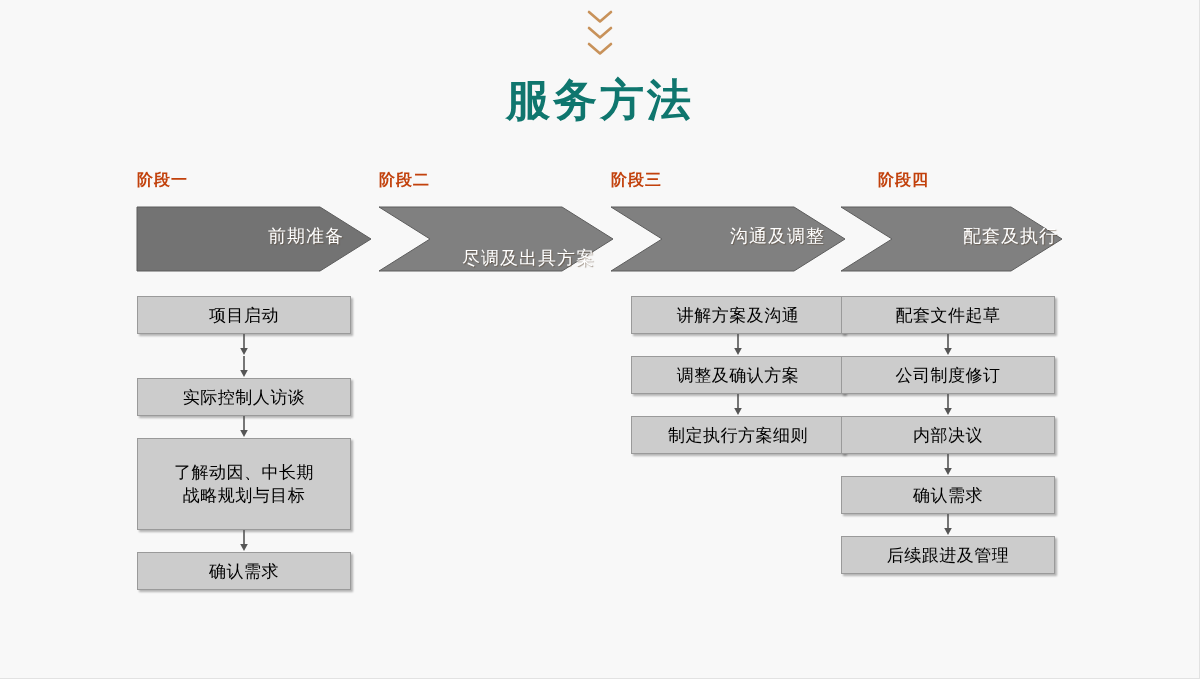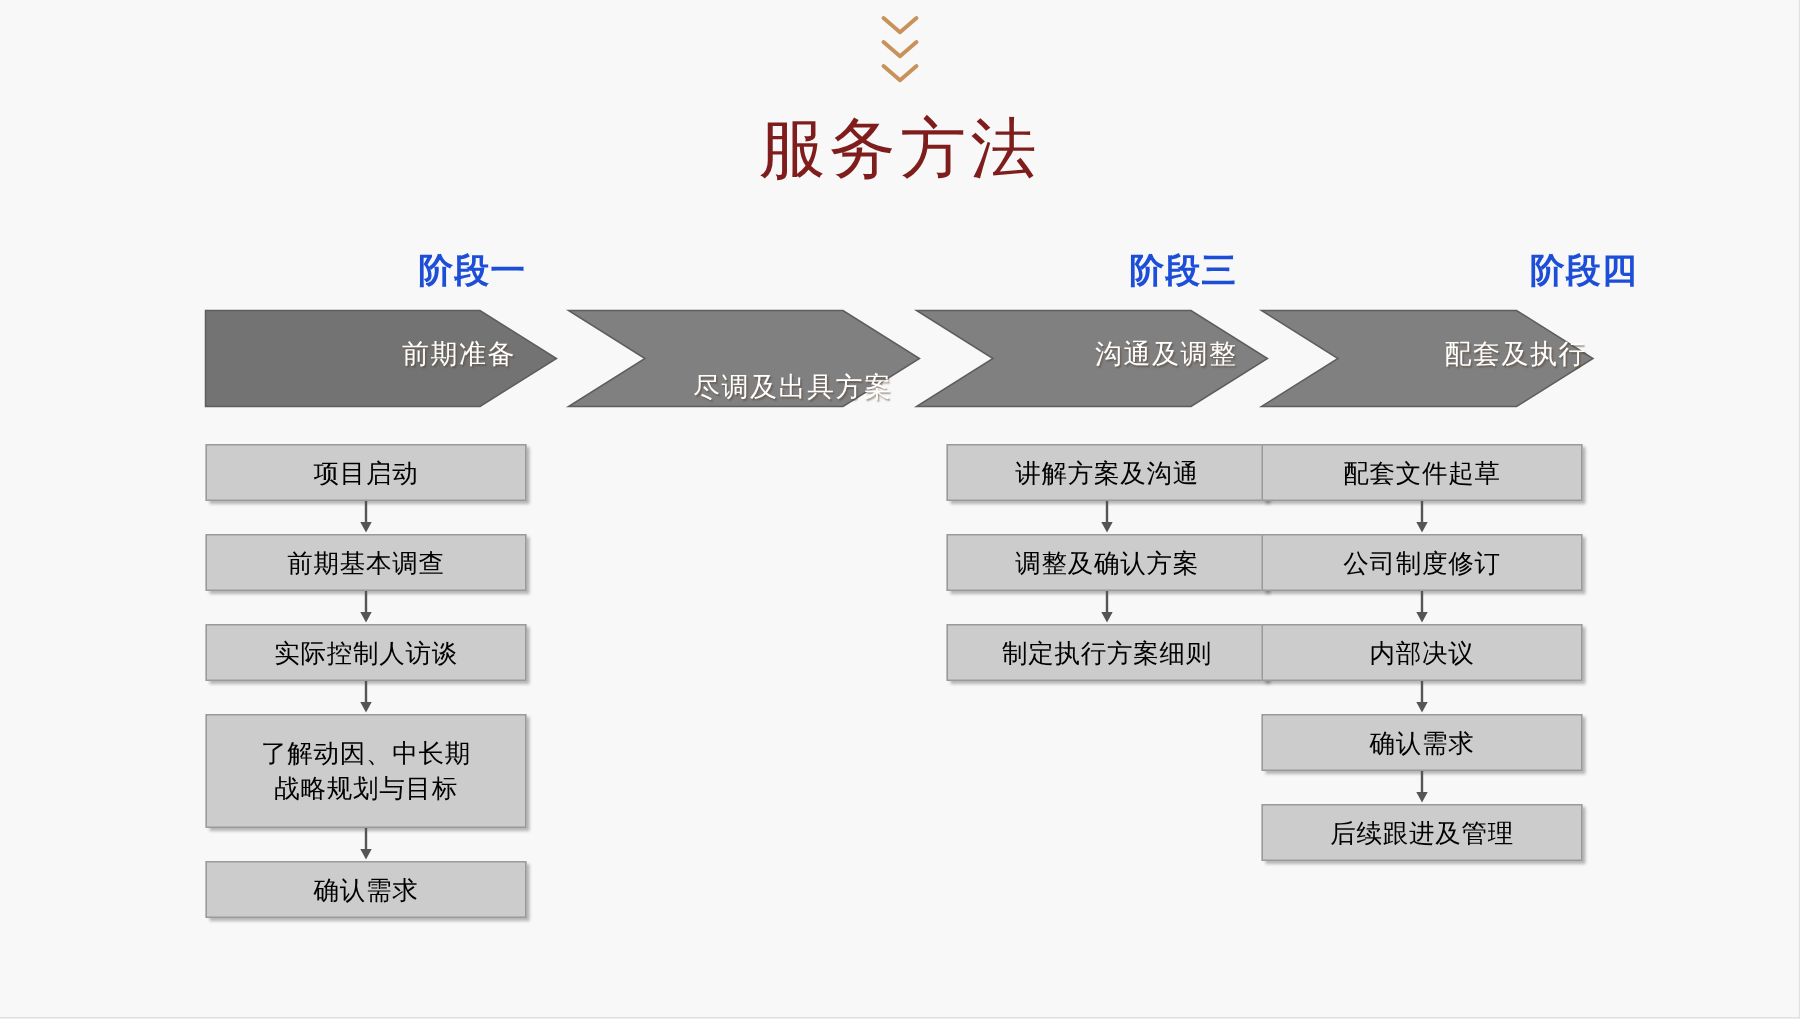"服务方法" #page-title { color: #7f1d1d -> #0f766e; font-weight: 400 -> 700 }
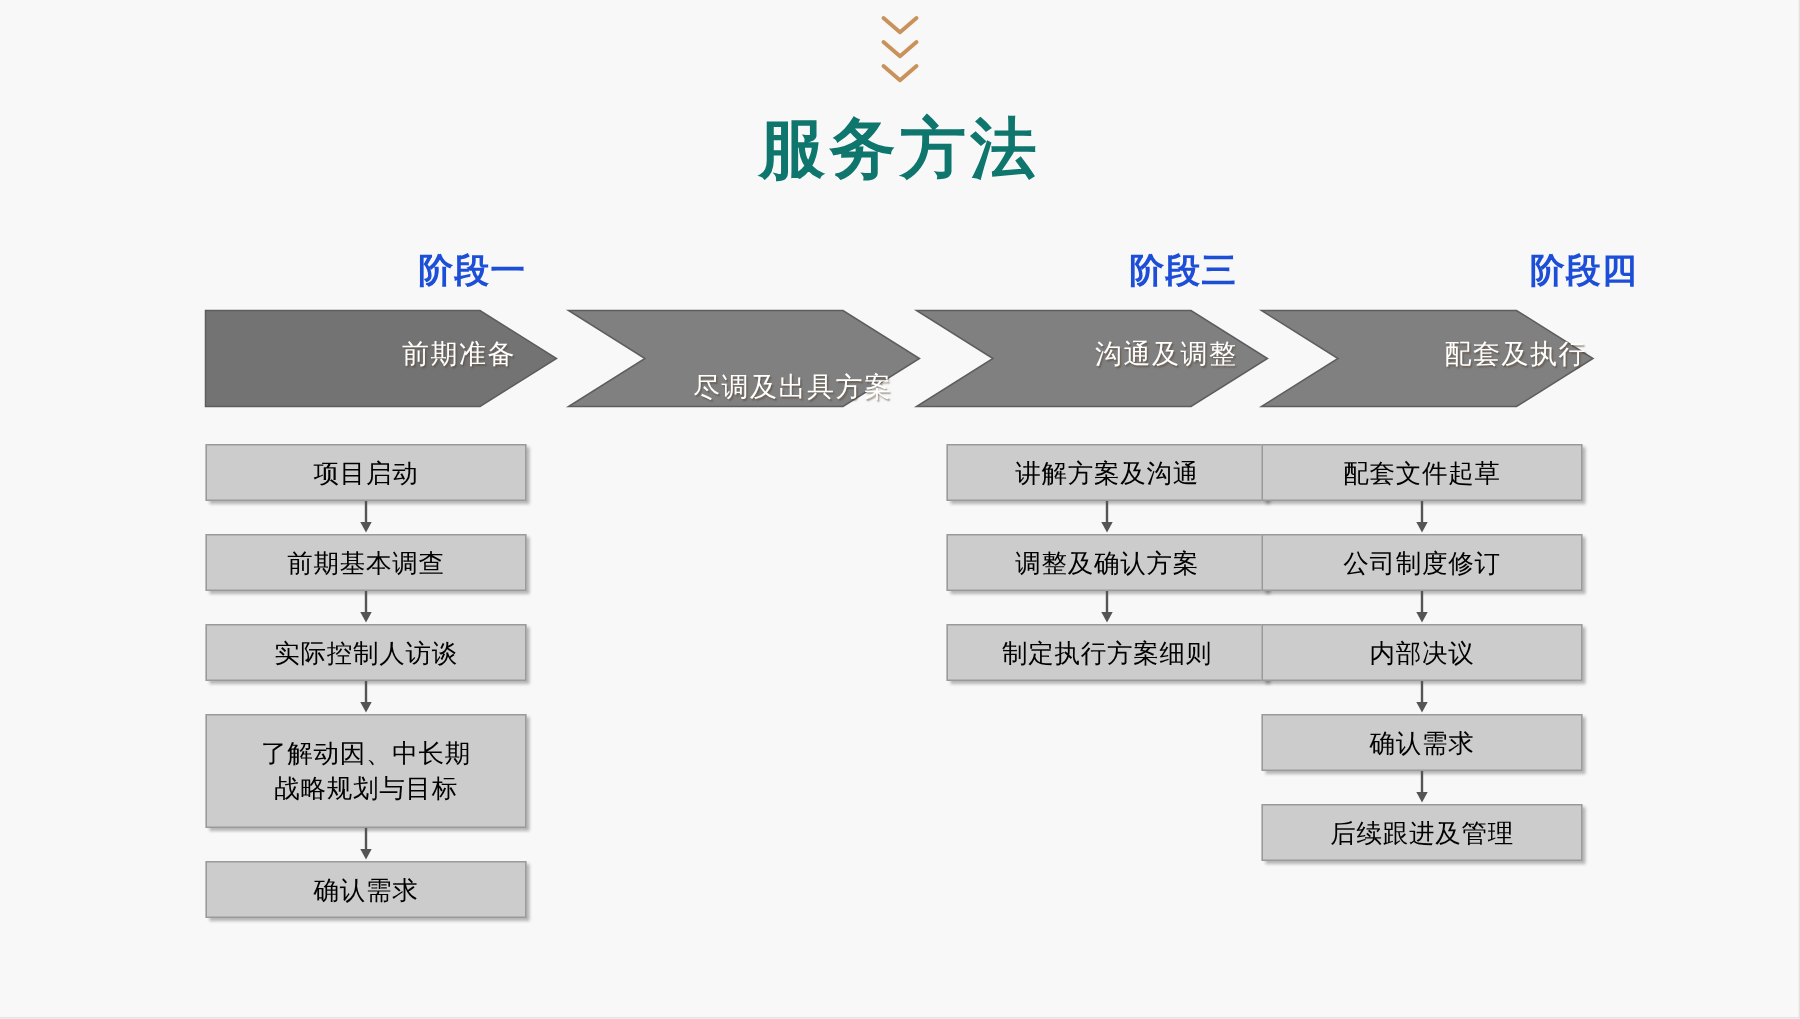"阶段一" .phase-label { color: #1d4ed8 -> #c2410c; font-size: 23px -> 16px; text-align: right -> left }
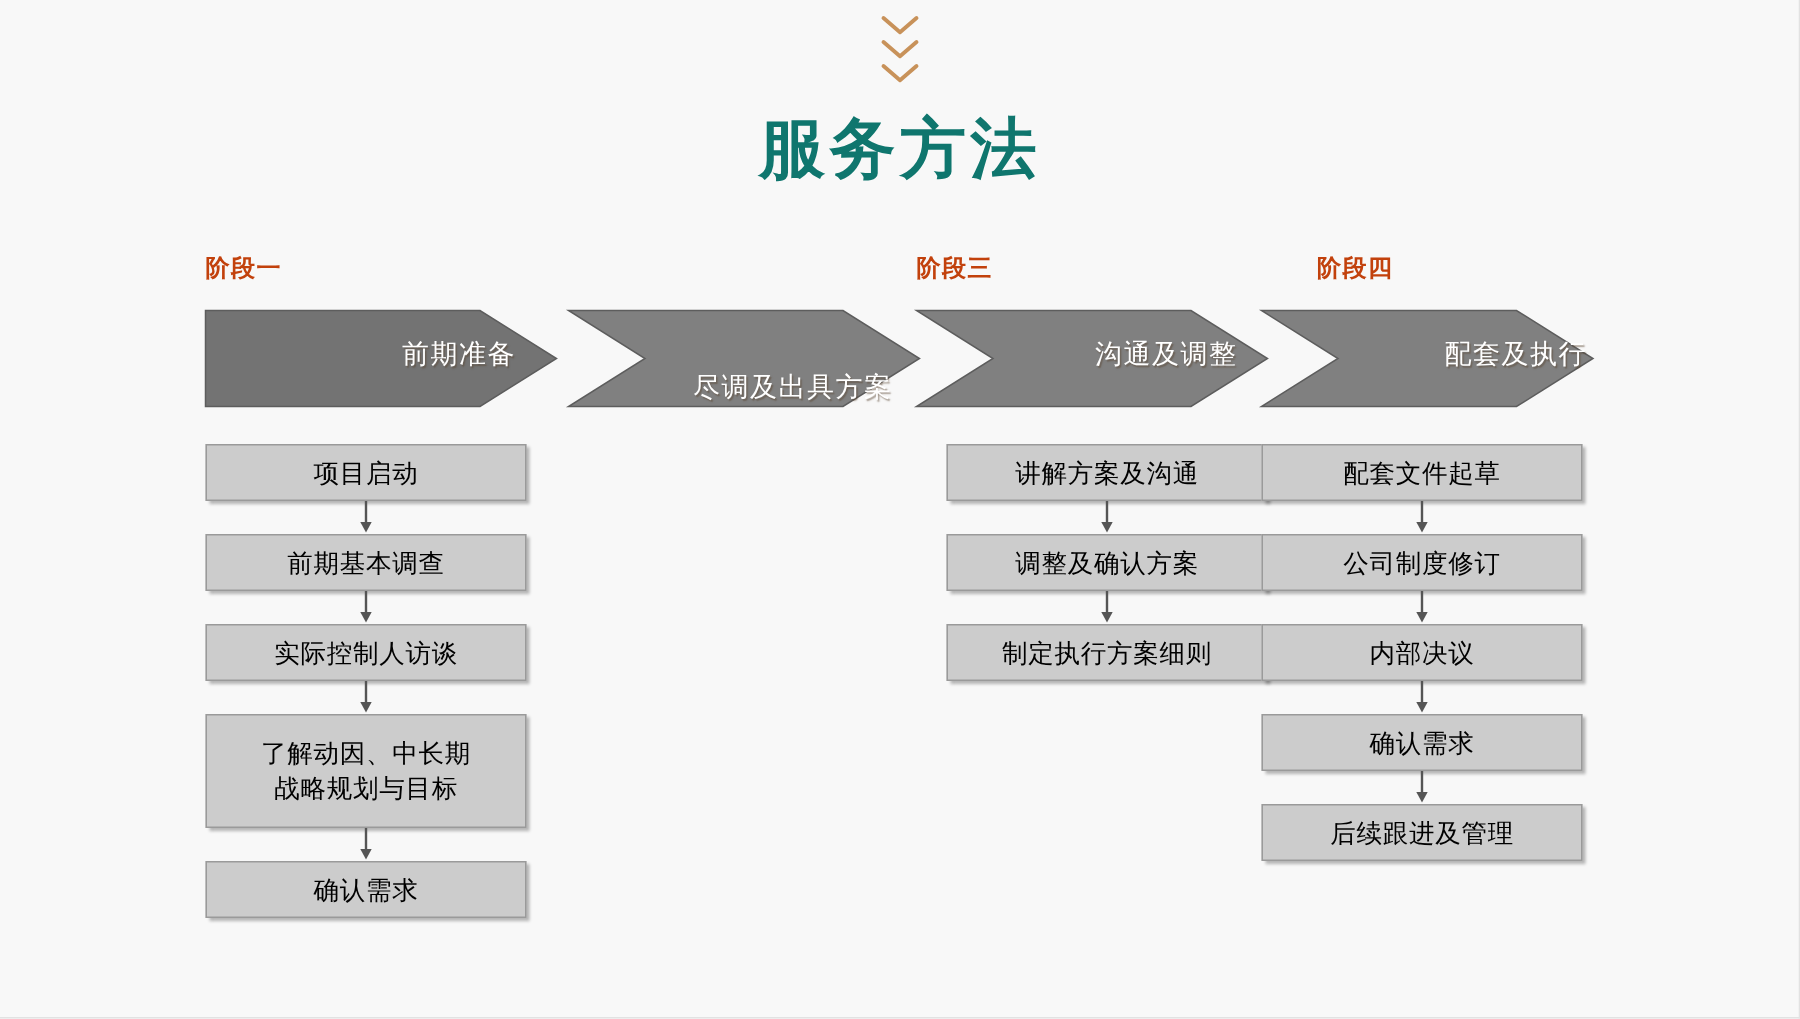"阶段二" div.phase-label { html: none -> <div>阶段二</div> }
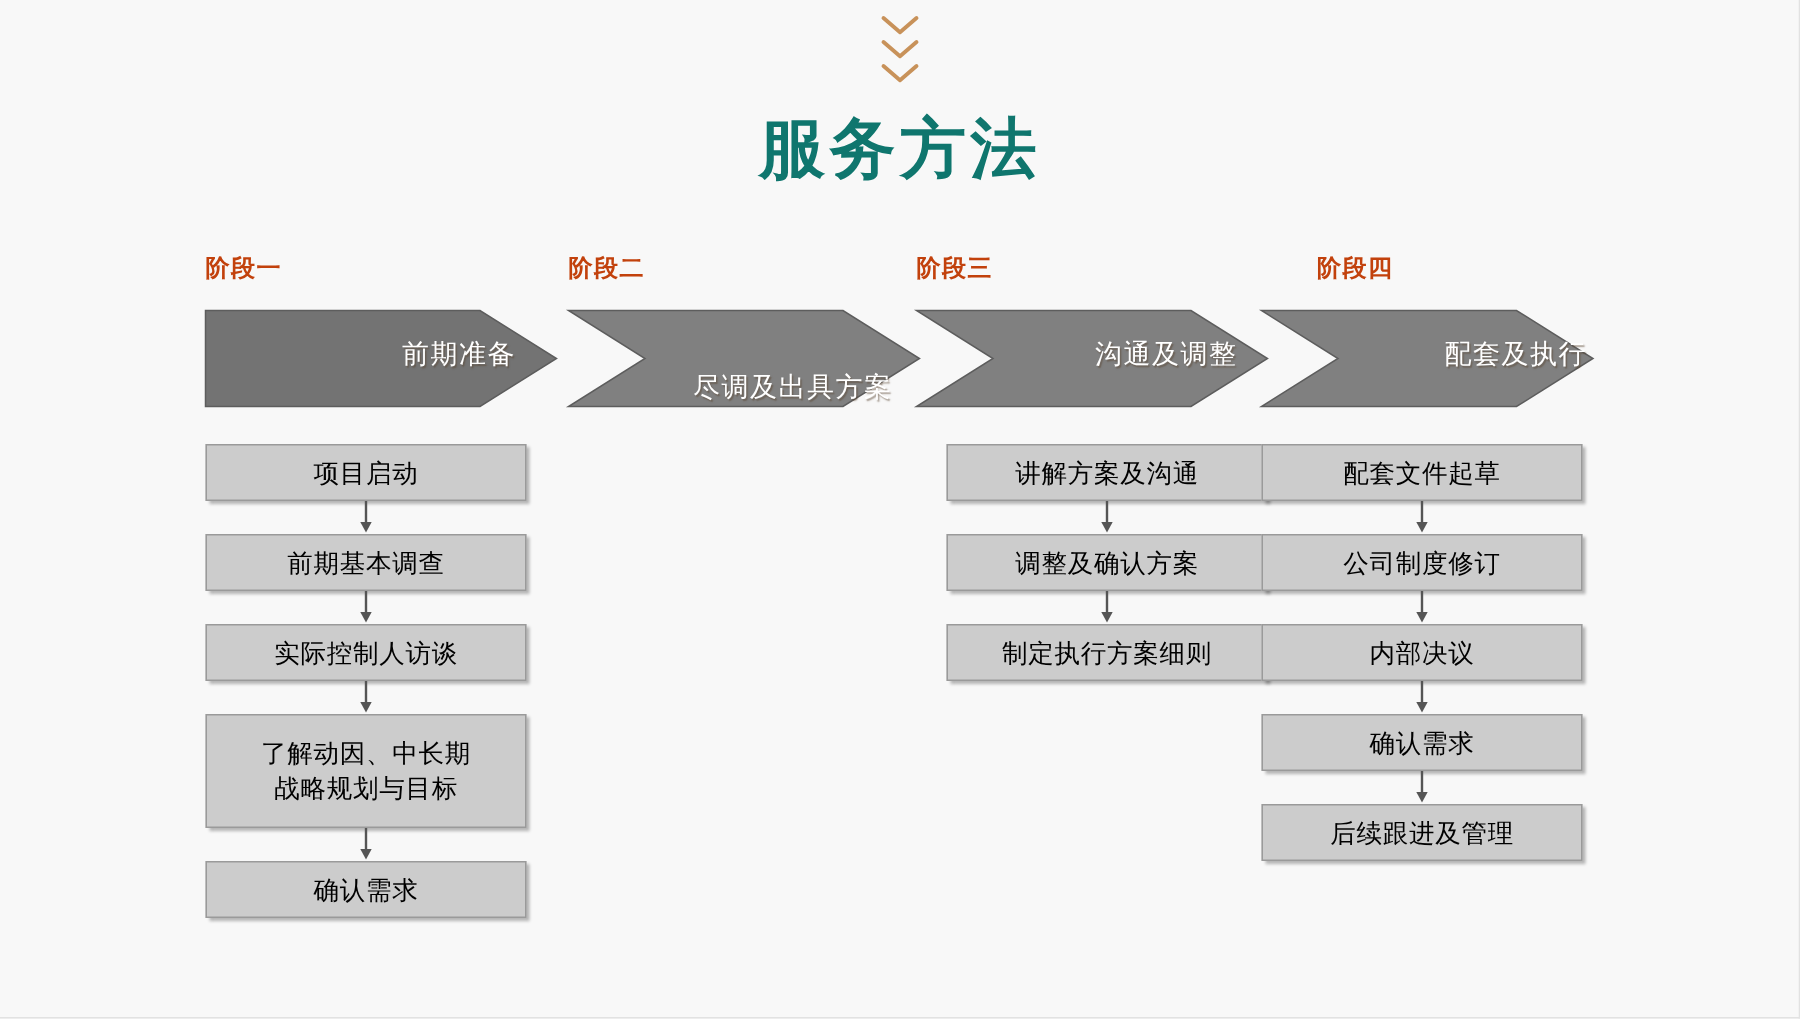"前期基本调查" div.node-box { html: <div>前期基本调查</div> -> none }
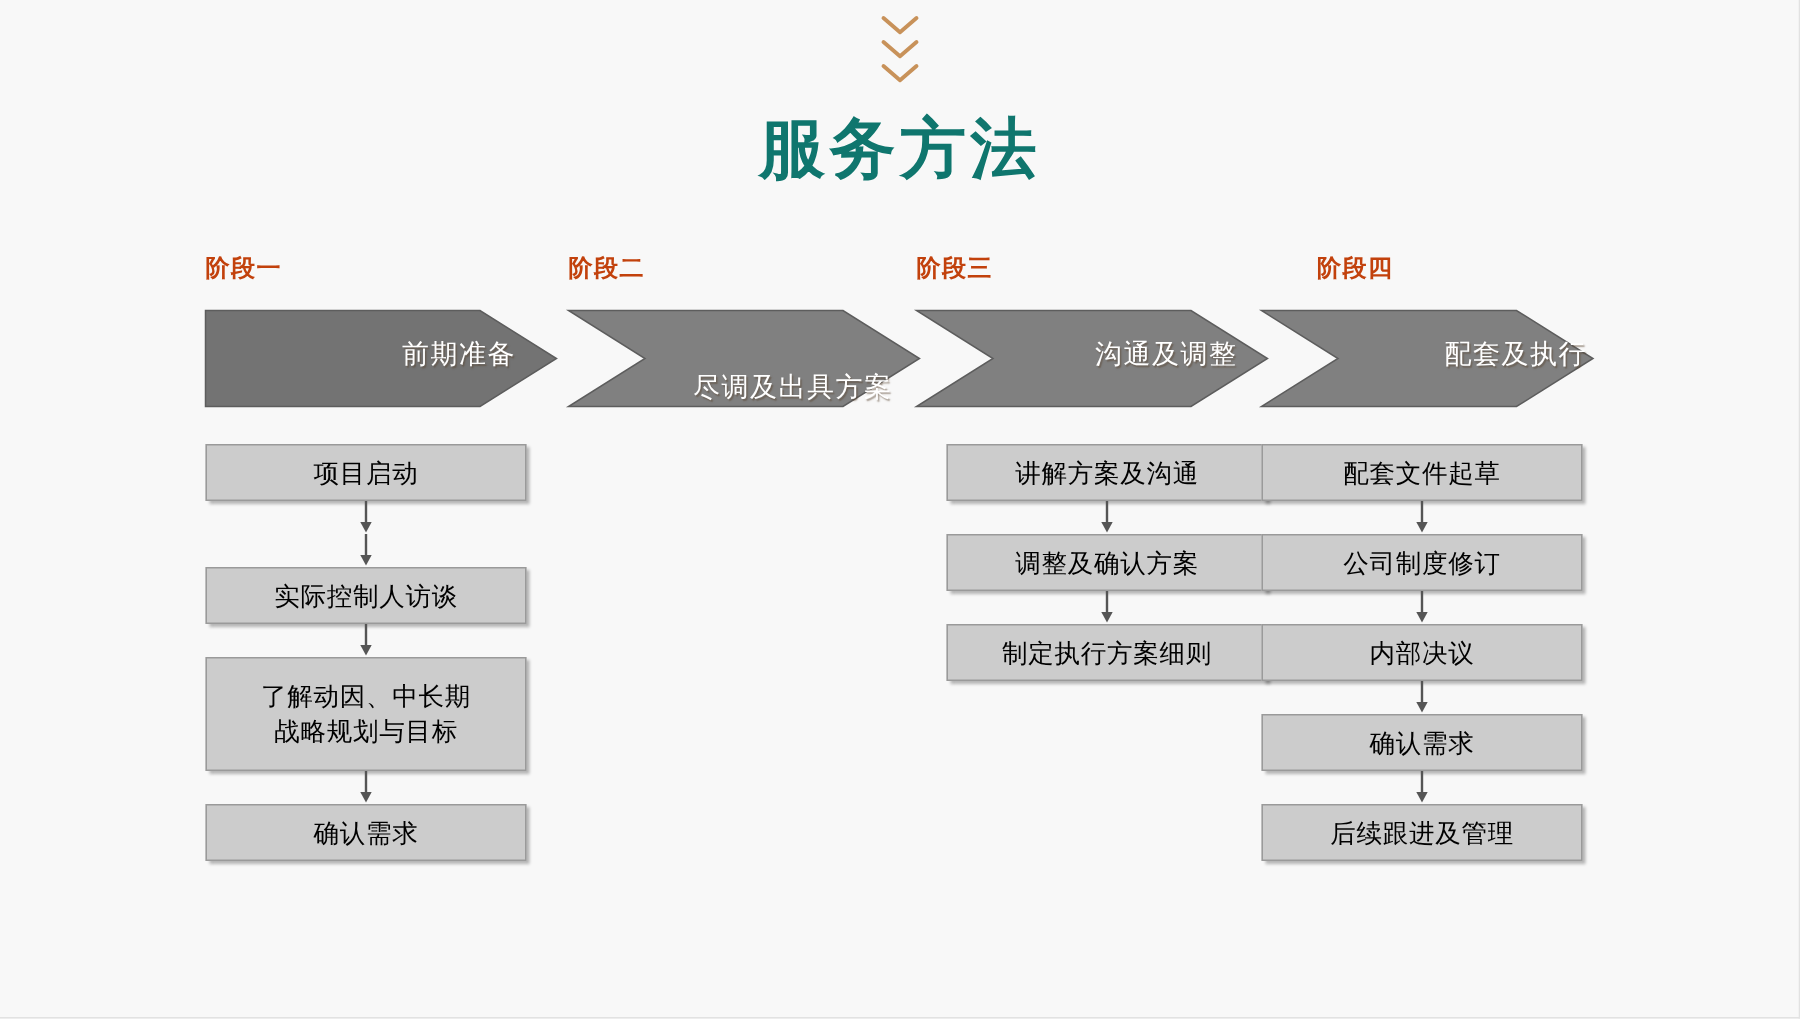"了解动因、中长期" .node-box.h2 { height: 76px -> 92px }
